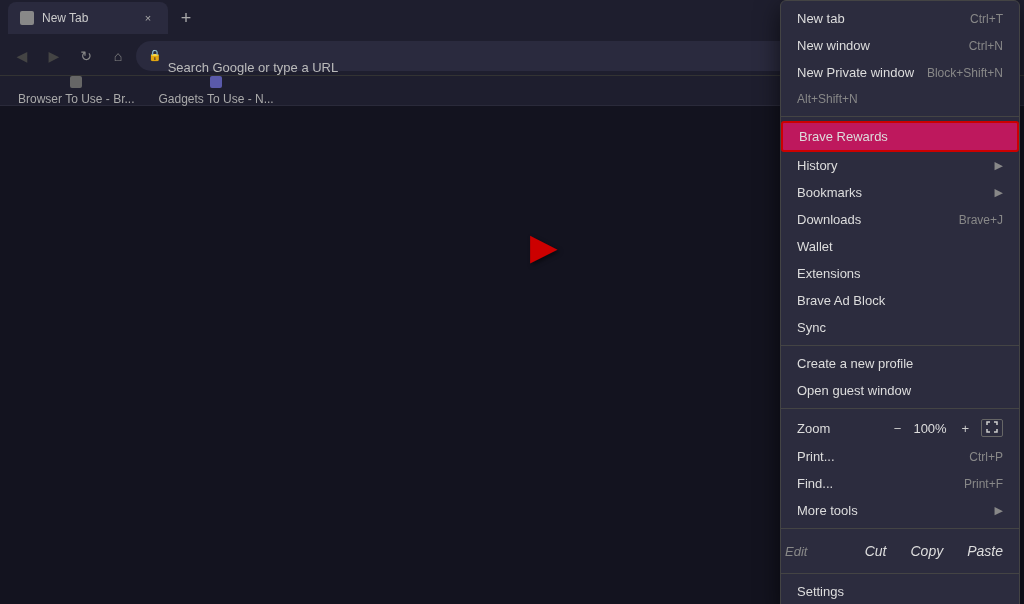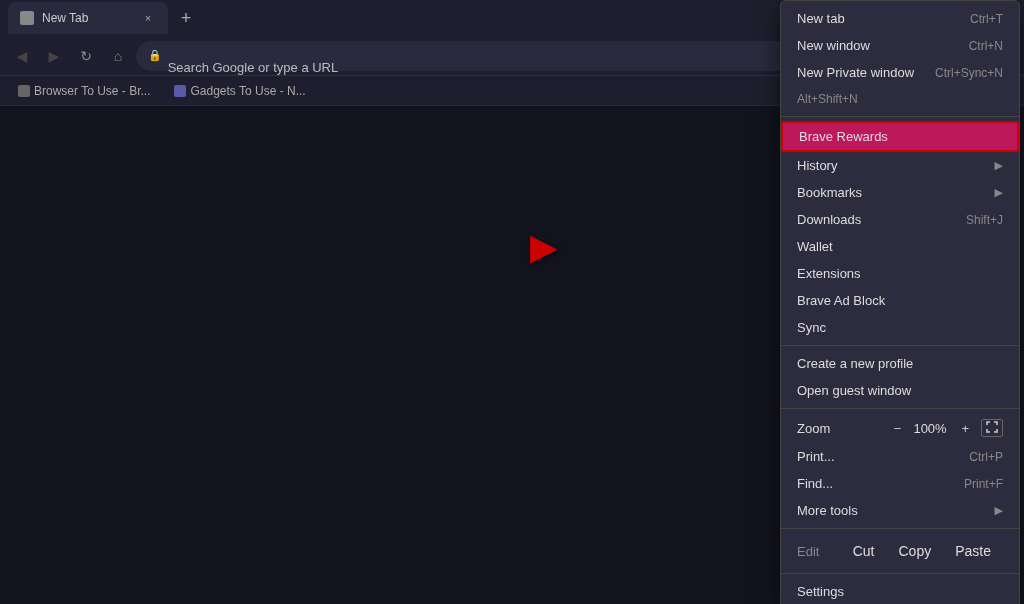"Ctrl+Sync+N" span.shortcut { text: Ctrl+Sync+N -> Block+Shift+N }
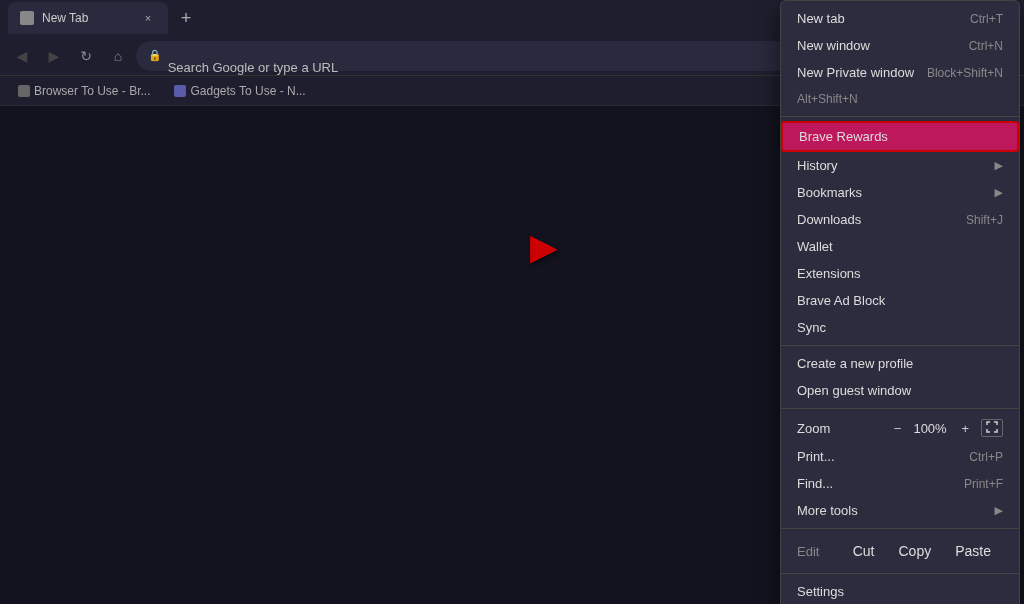"Browser To Use - Br..." .bookmark-item { flex-direction: none -> column }
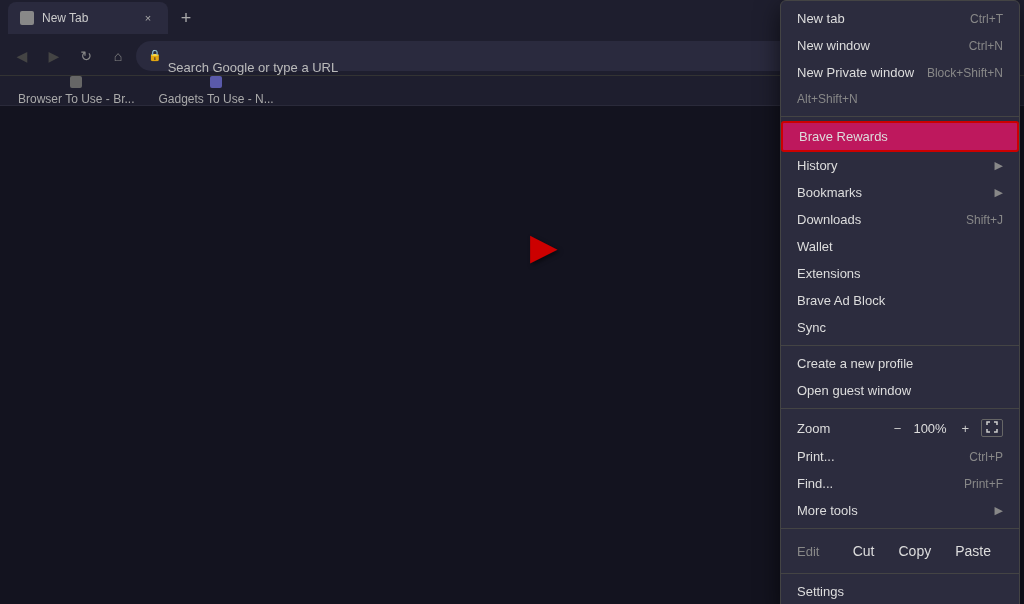"Shift+J" span.shortcut { text: Shift+J -> Brave+J }
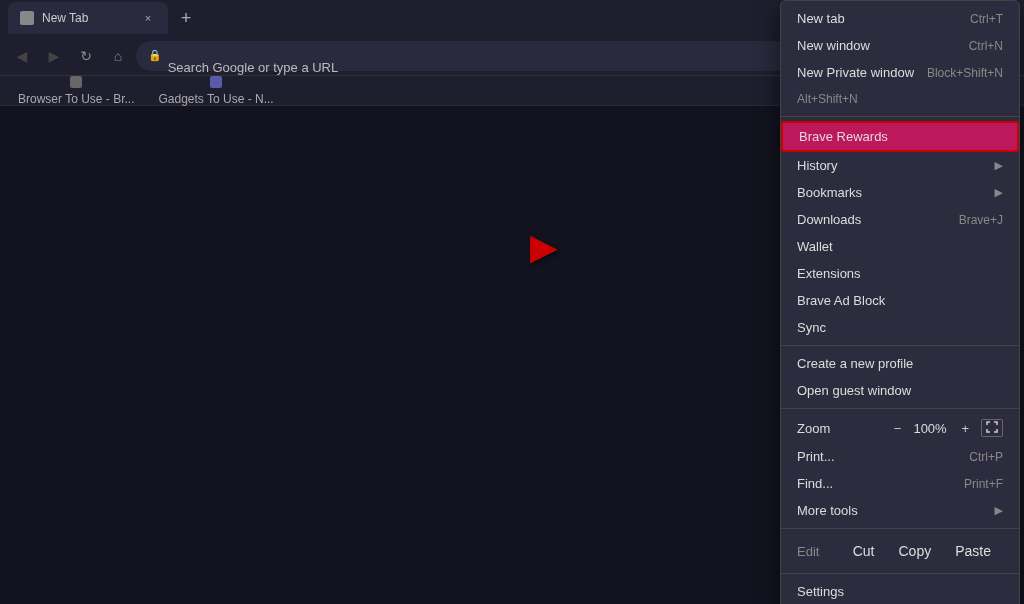"Edit" .edit-row { font-style: none -> italic; padding: 6px 16px -> 6px 4px }
